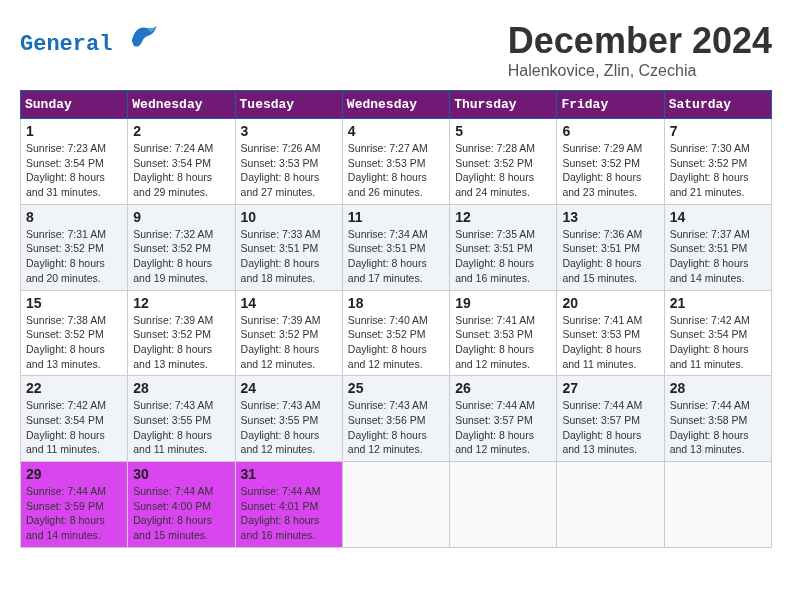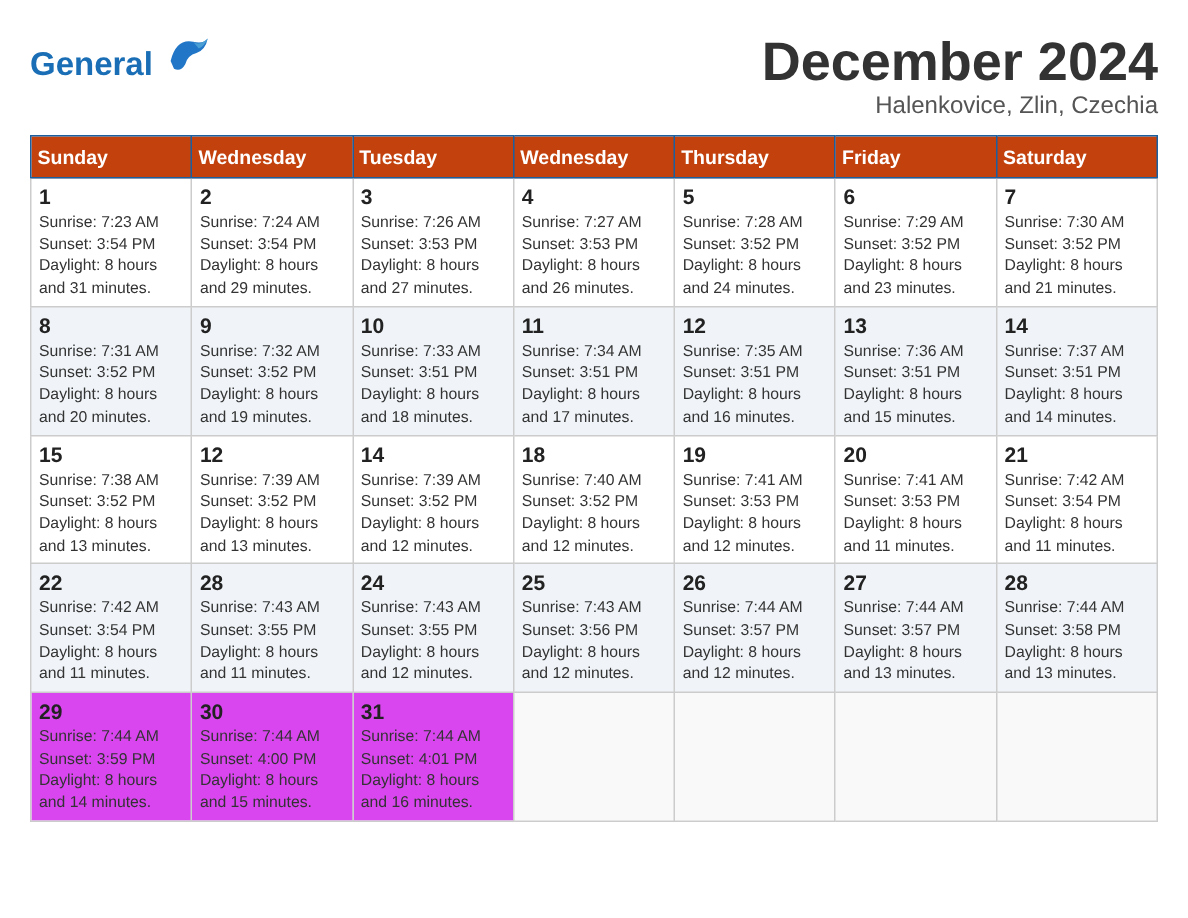"General" div { font-family: none -> Liberation Mono, monospace }
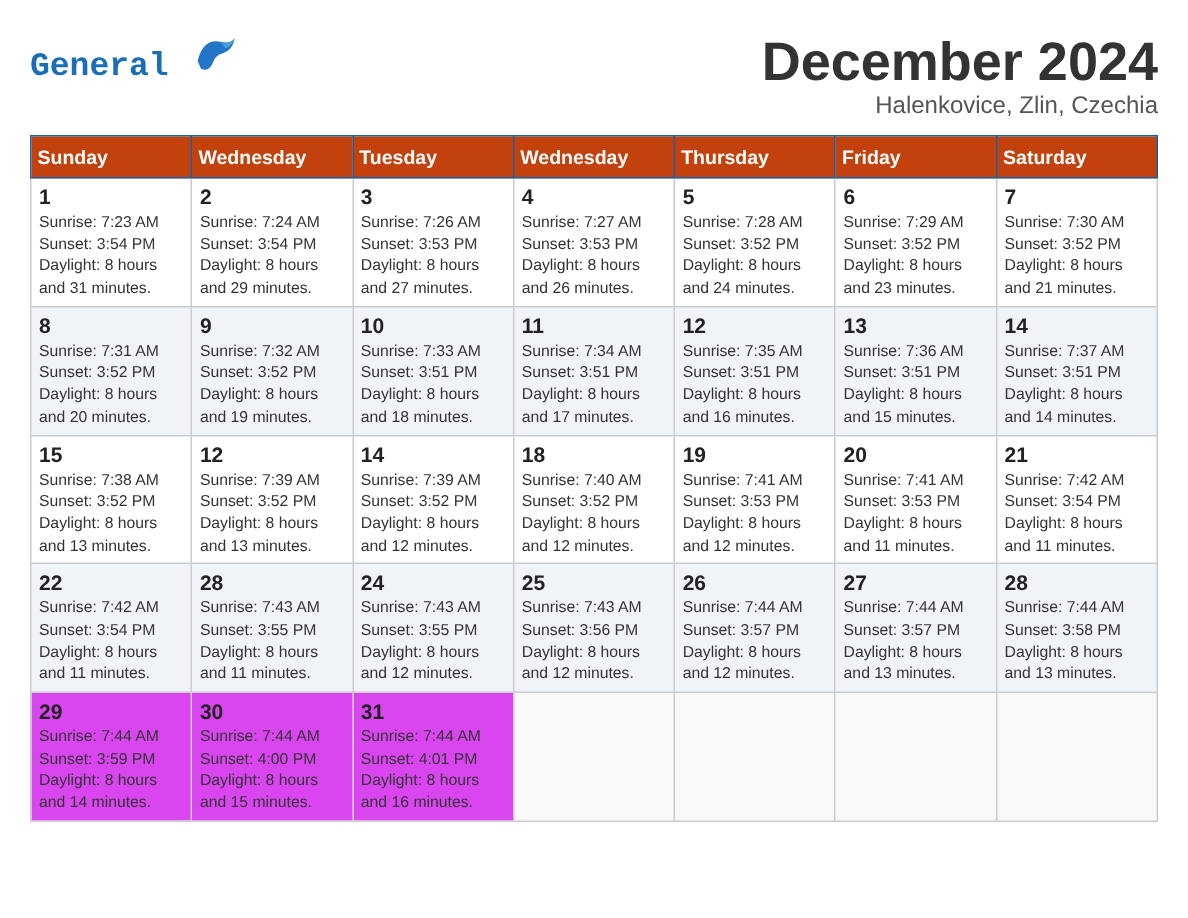"December 2024" .title-block { text-align: right -> left }
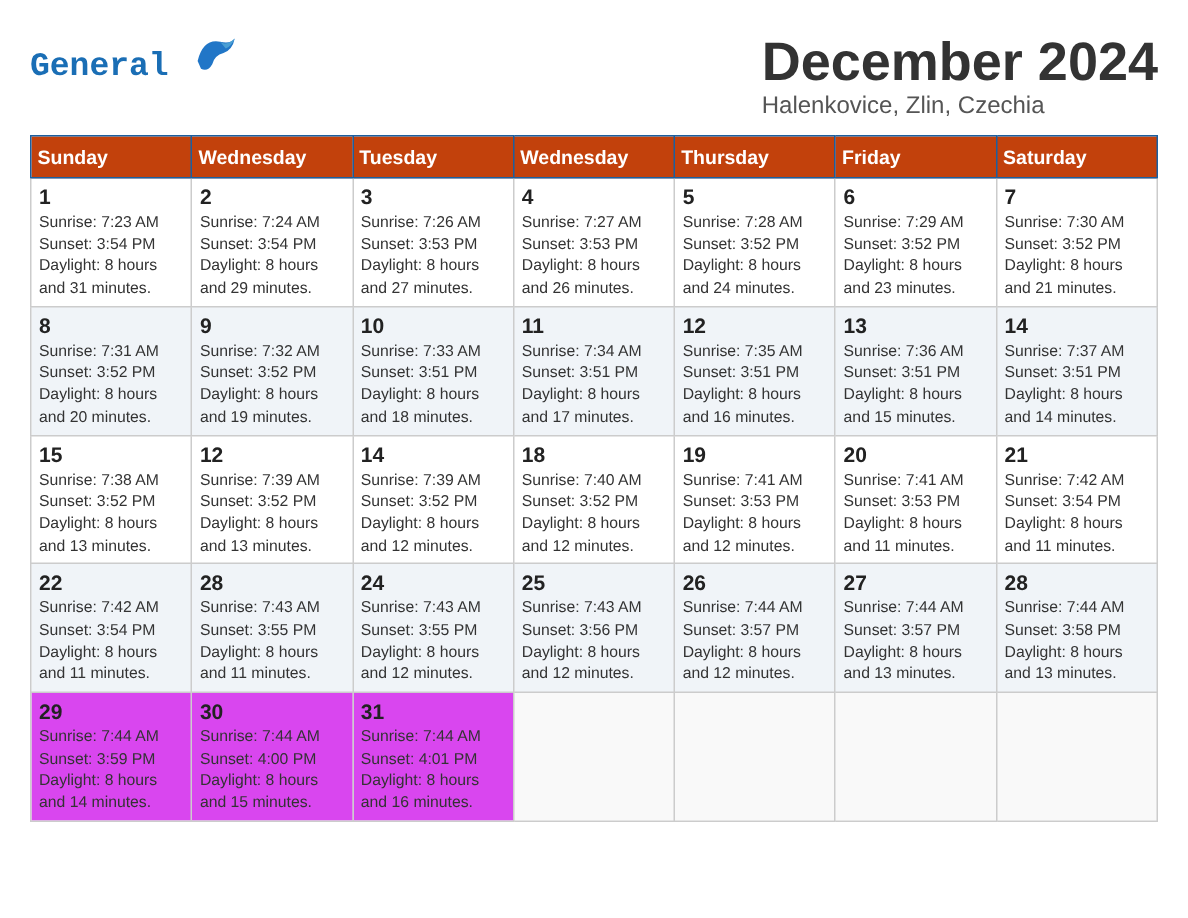"Sunday" .calendar th { background-color: #c2410c -> #701a75; font-family: none -> Liberation Mono, monospace }
